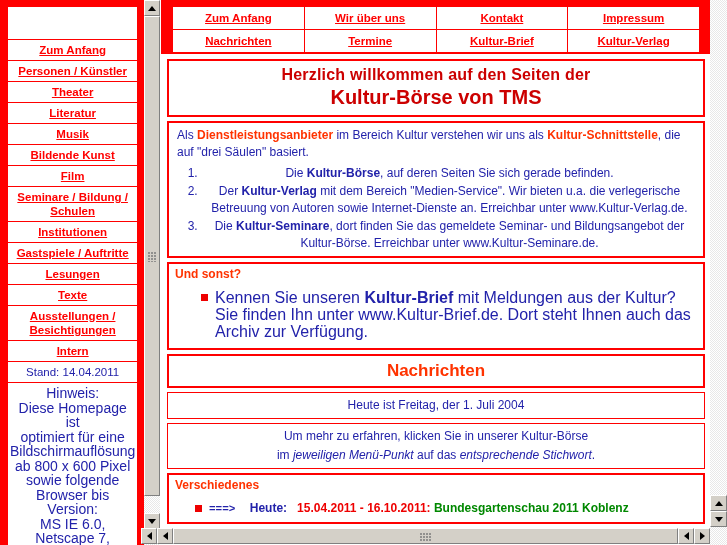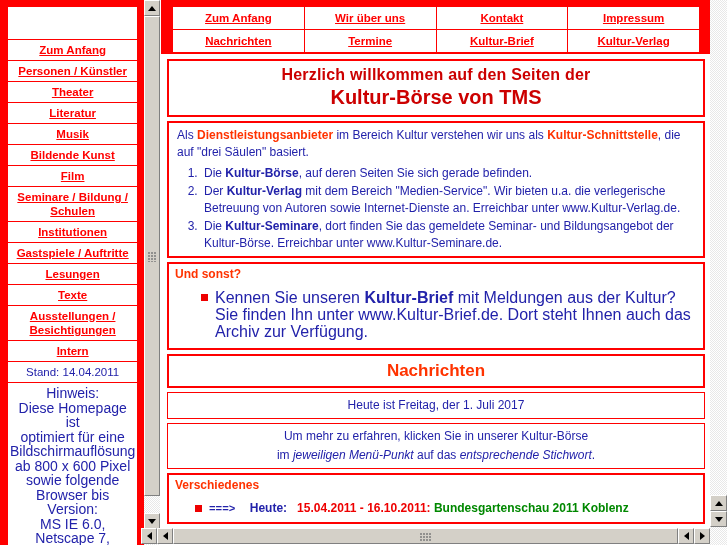"Die Kultur-Börse, auf deren Seiten" ol.steps li { text-align: none -> center }
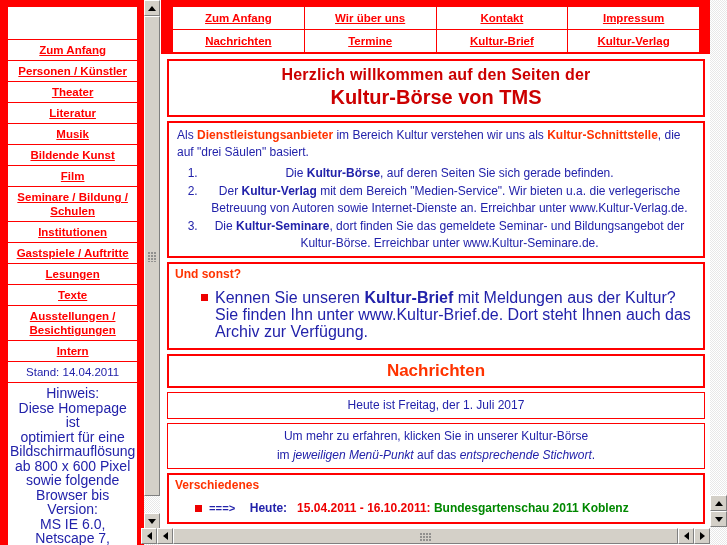"Heute ist Freitag, der 1." div.centerline { text: 2017 -> 2004 }
